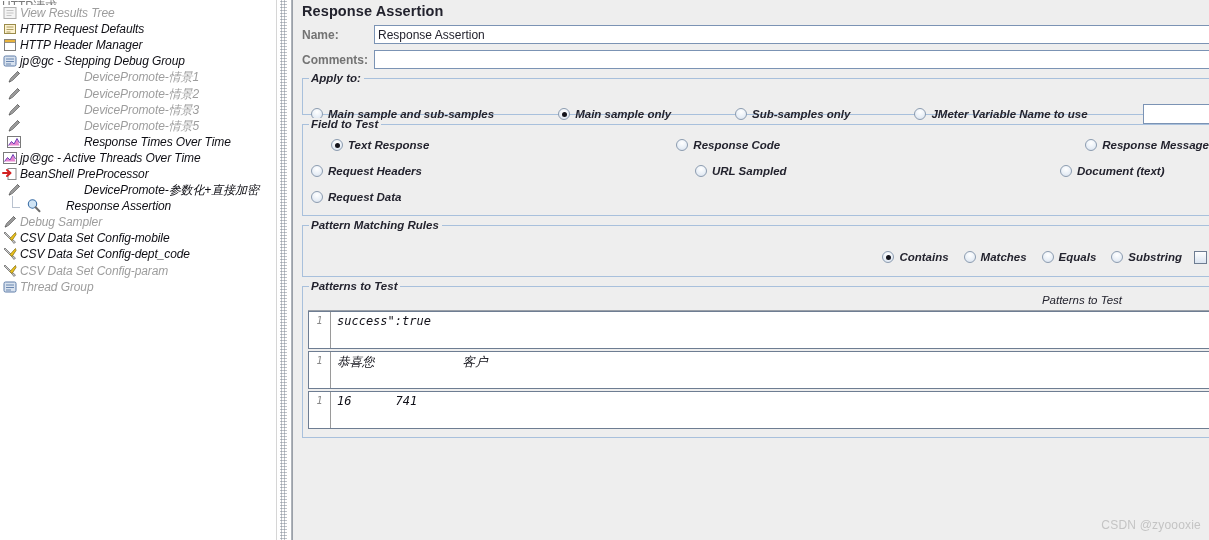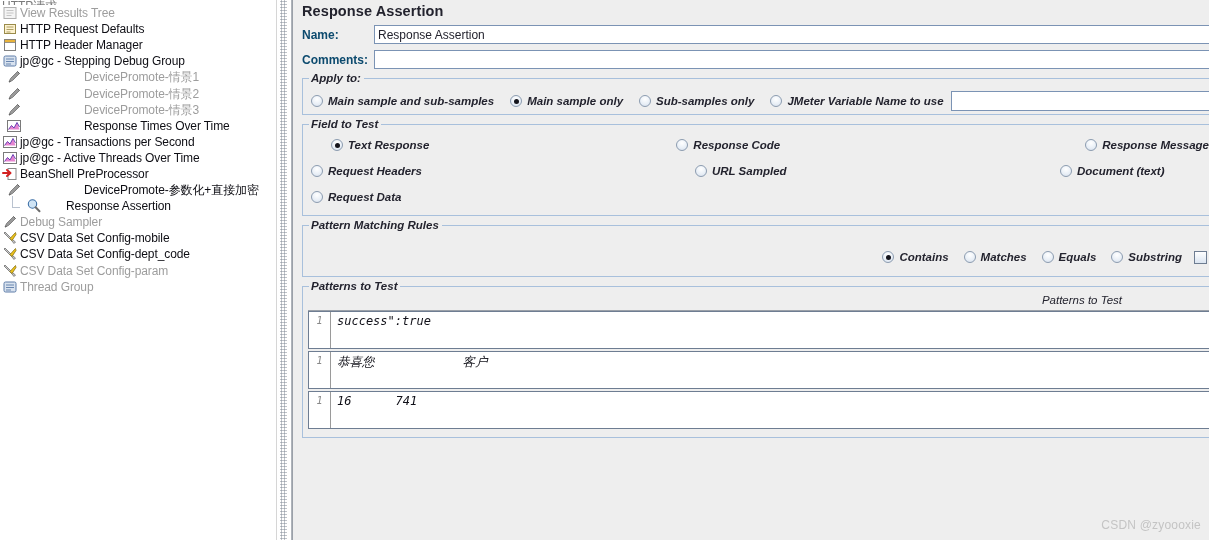"View Results Tree" .tree-label { font-style: none -> italic }
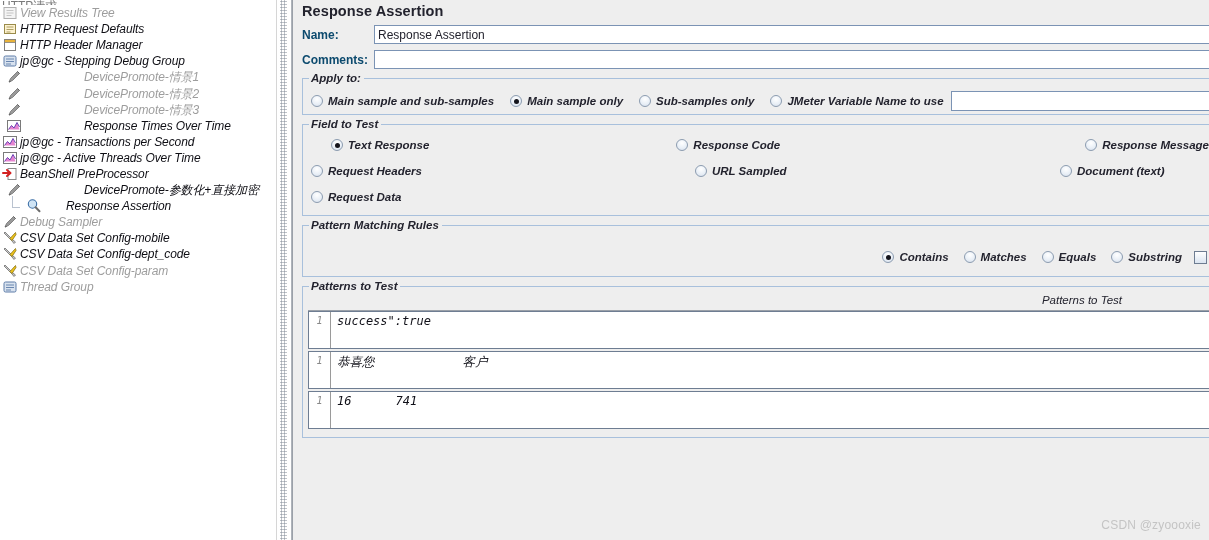"Name:" .field-label { color: #0c4a6e -> #737373 }
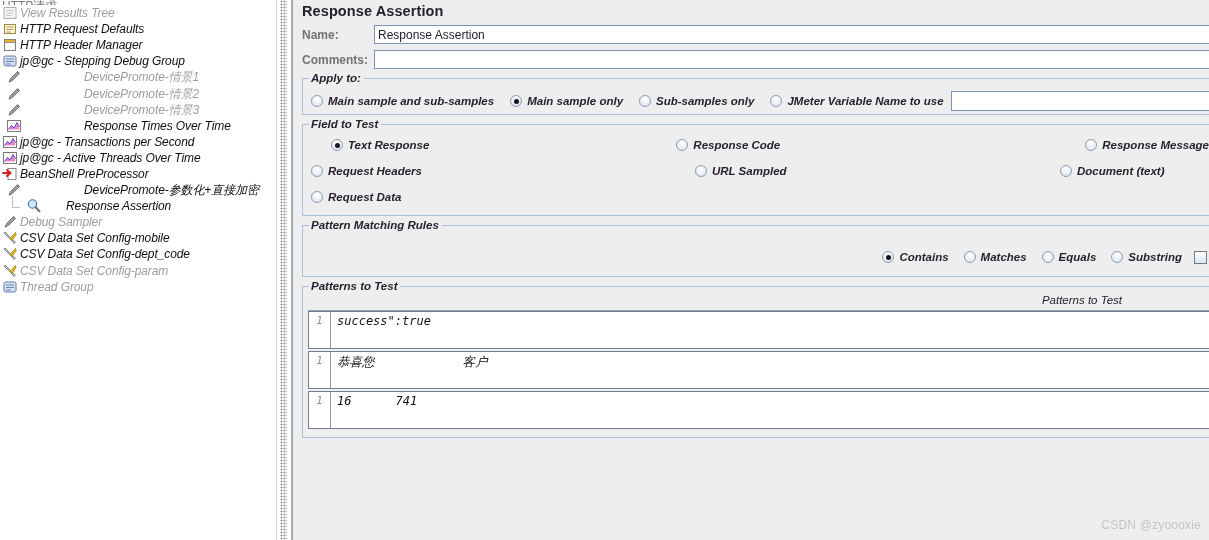"Main sample and sub-samples" div.radio-line { gap: none -> 48px; margin-top: 11px -> 24px }
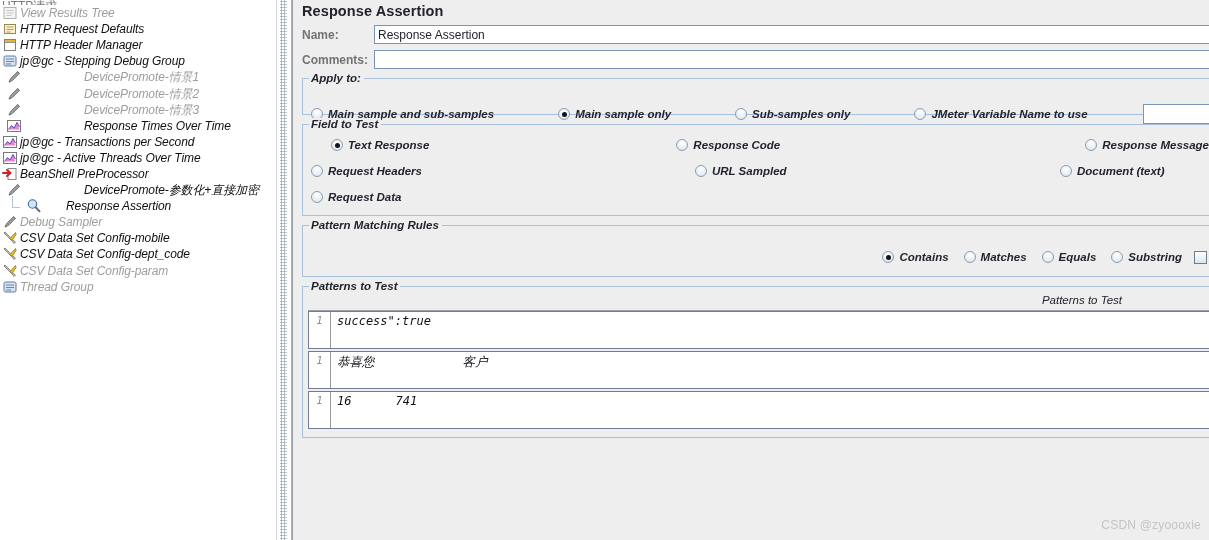"DevicePromote-情景5" div.tree-row { html: none -> <div> <span></span> <span> <svg> <path></path> <path></path> <path></path> </svg> </span> <span></span> <span>DevicePromote-情景5</span> </div> }
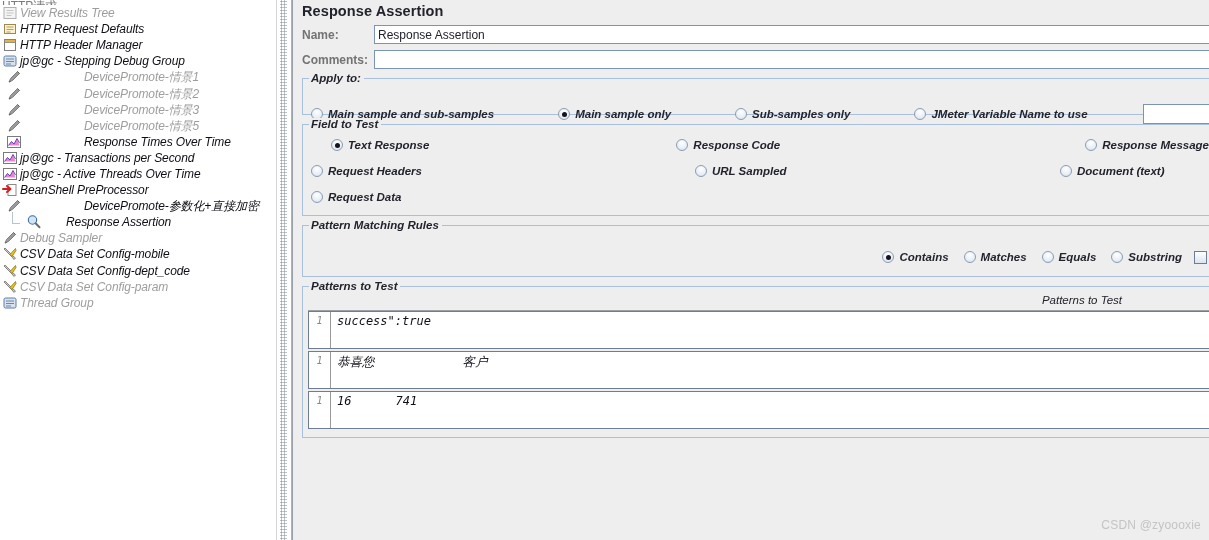"jp@gc - Transactions per Second" div.tree-row { html: <div> <span></span> <span> <svg> <rect></rect> <path></path> <path></path> </svg> </span> <span></span> <span>jp@gc - Transactions per Second</span> </div> -> none }
